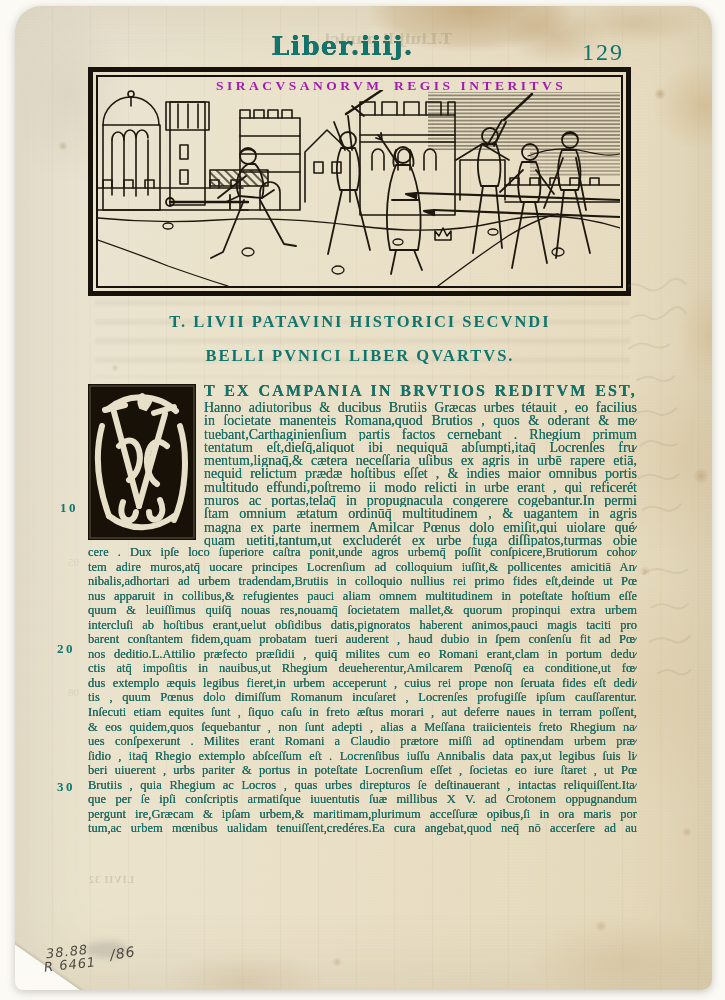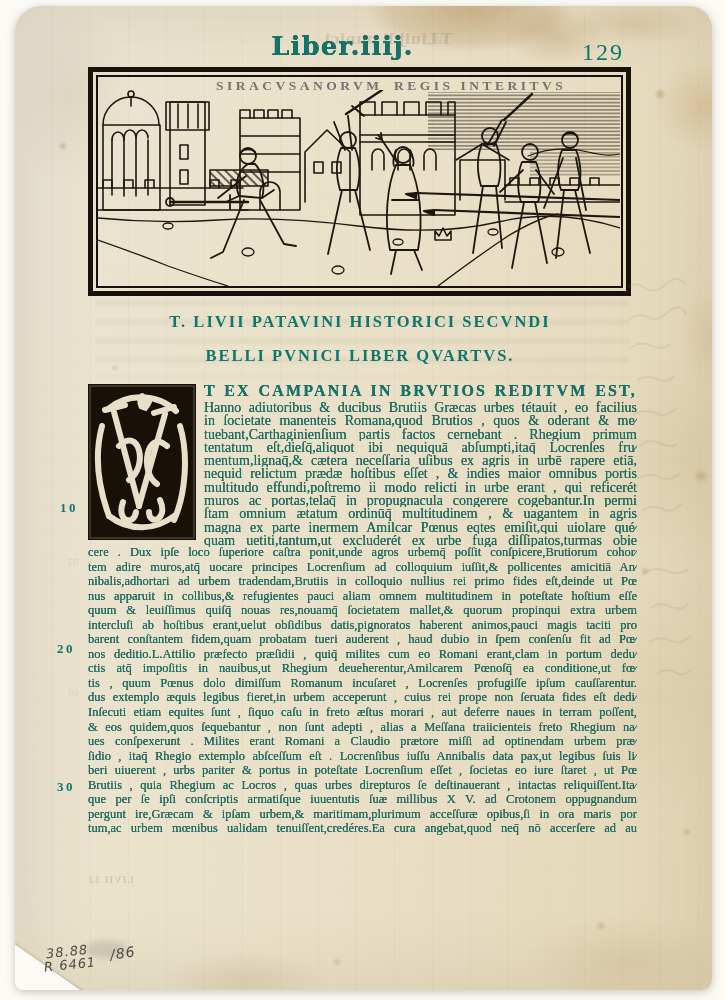"SIRACVSANORVM" #woodcut .cap { color: #737373 -> #a21caf }
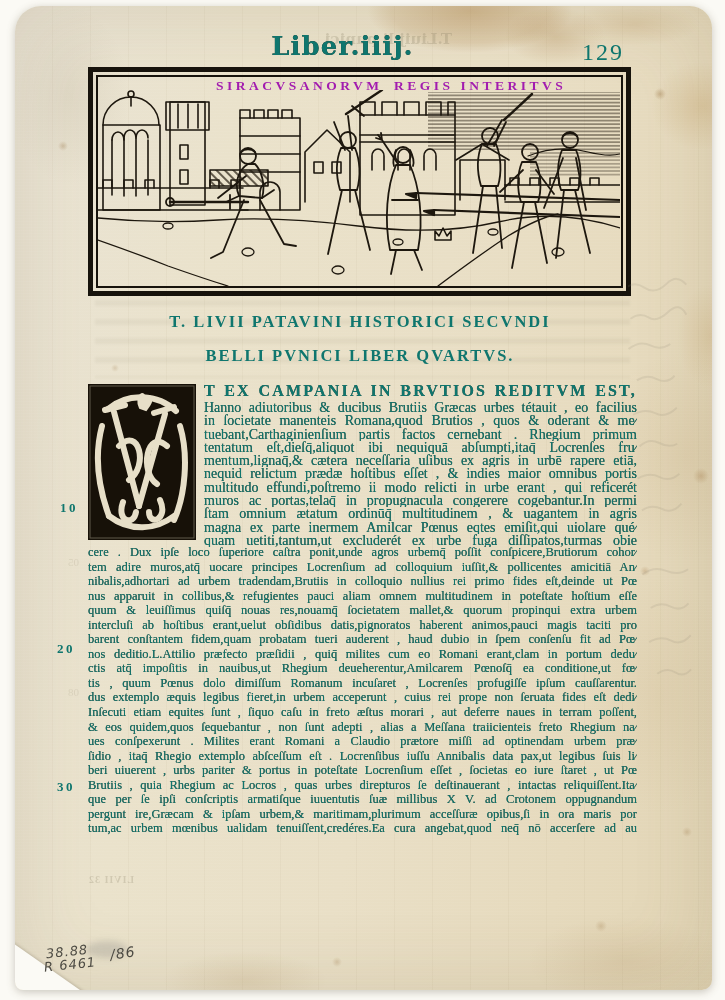"magna ex parte inermem Amilcar" div.jl { text: eqtes -> dolo }
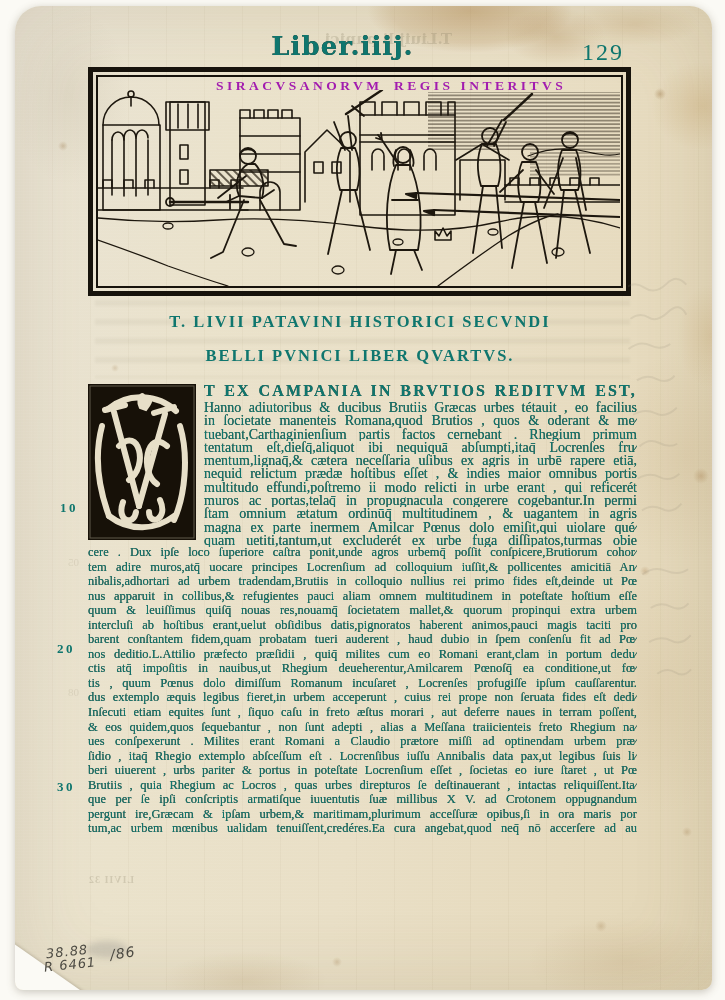"tis , quum Pœnus dolo" div.jl { order: before "dus extemplo æquis legibus fieret,in" -> after "dus extemplo æquis legibus fieret,in" }
